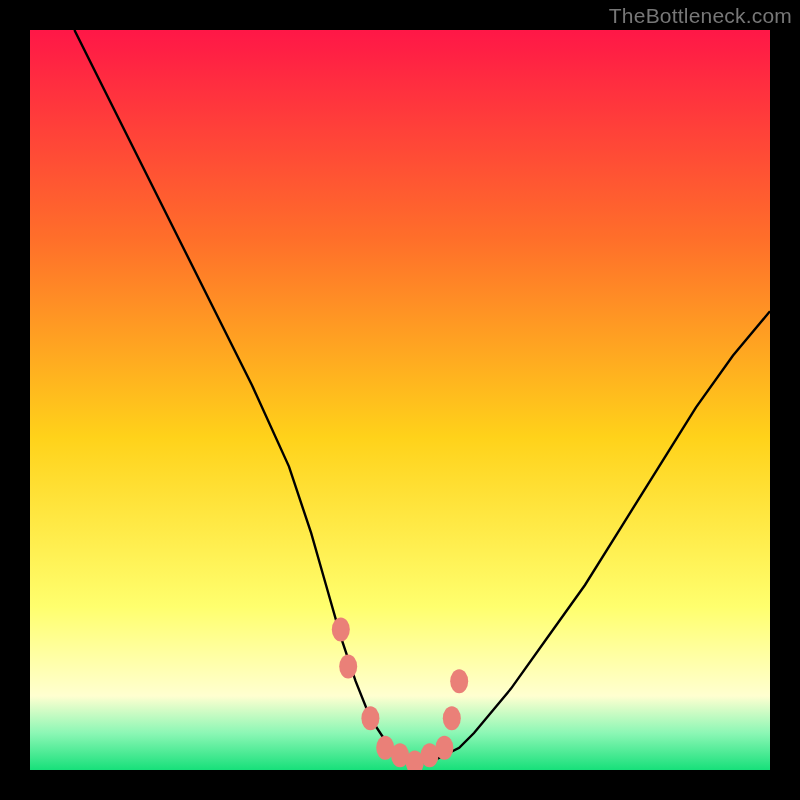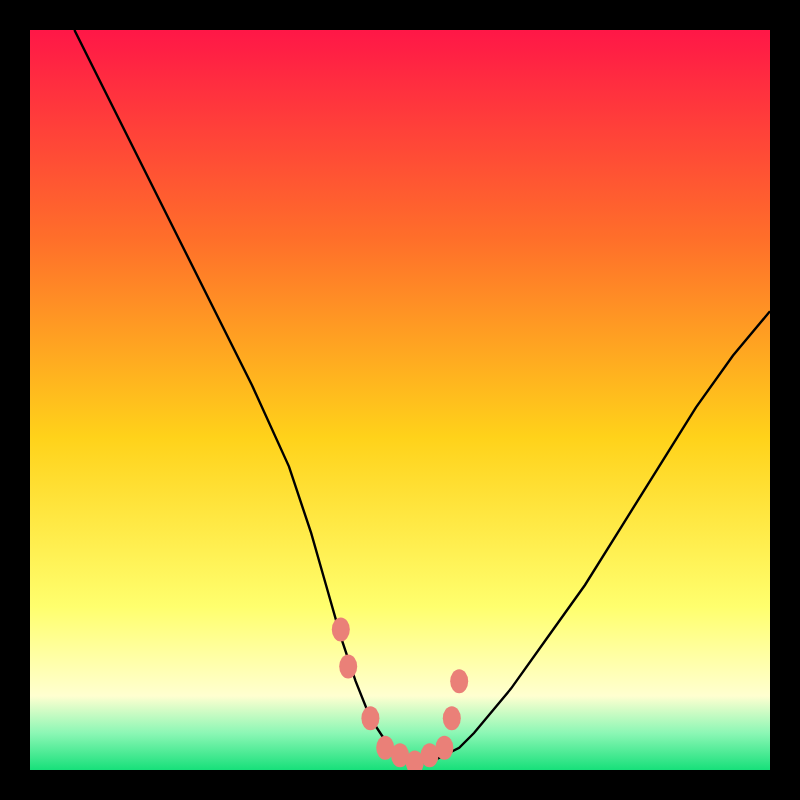"TheBottleneck.com" div.watermark { html: none -> <div>TheBottleneck.com</div> }
